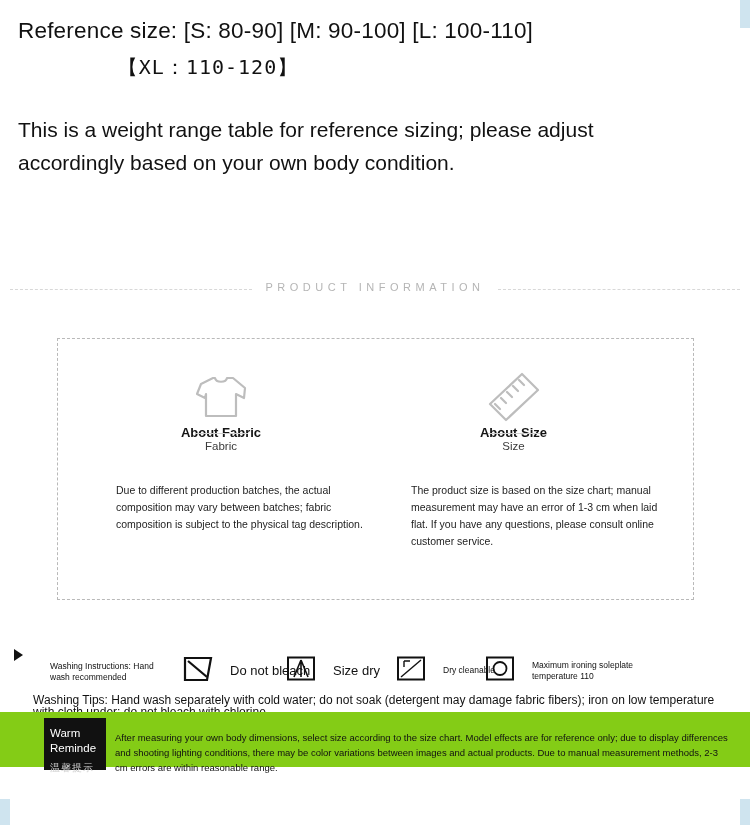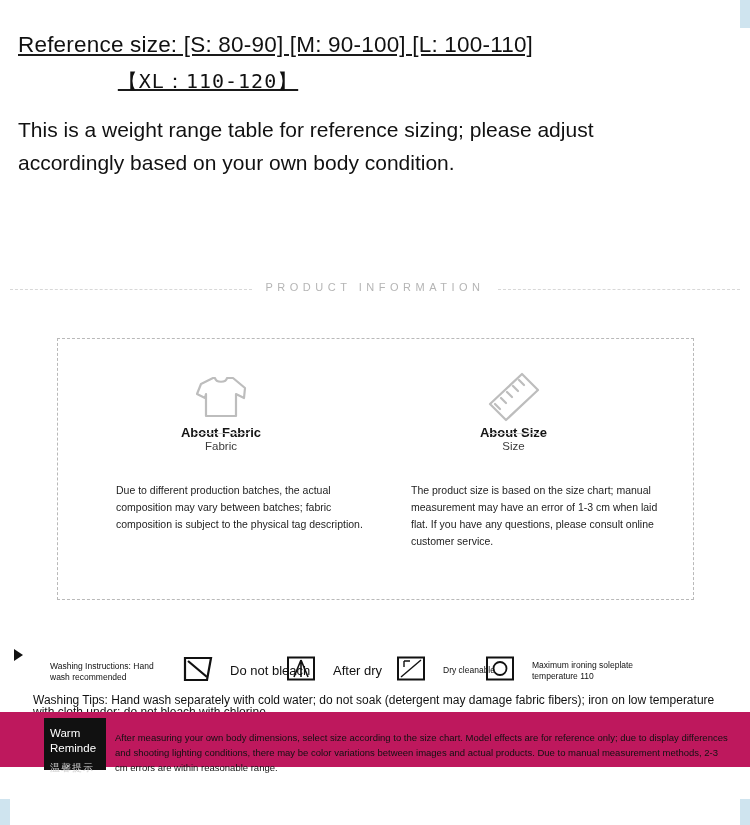"Reference size: [S: 80-90] [M:" .size-ref { text-decoration: underline -> none; top: 30px -> 16px }
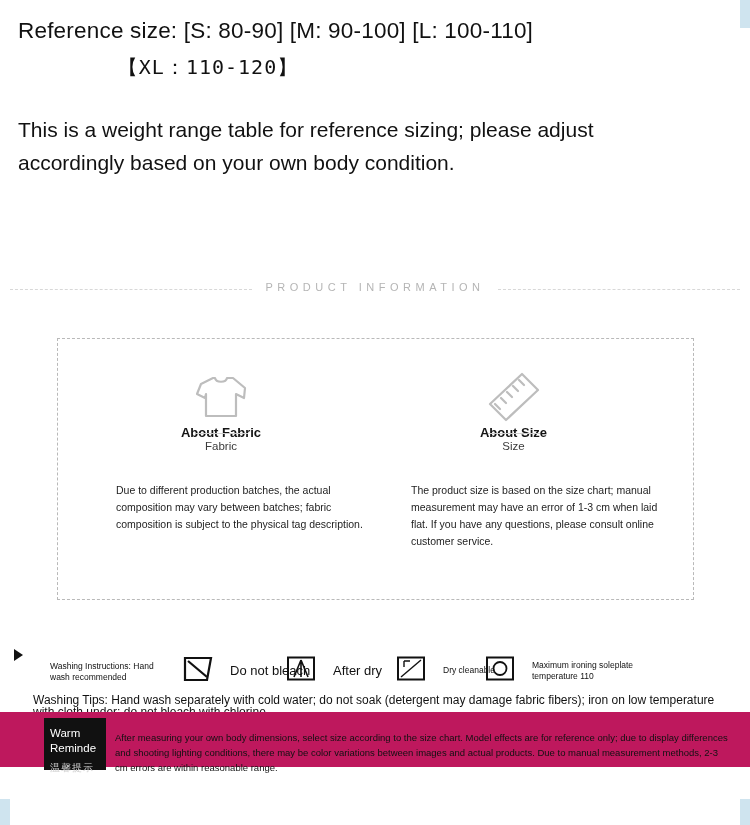"After dry" div.care-label { text: After -> Size }
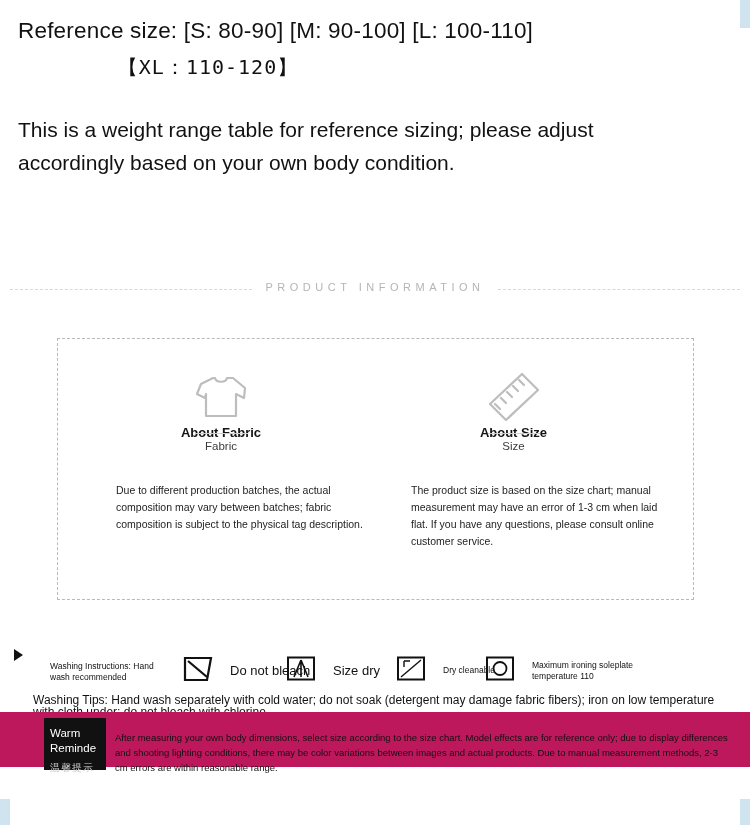"Warm Reminde" .warm-wrap { background: #be185d -> #84cc16 }
